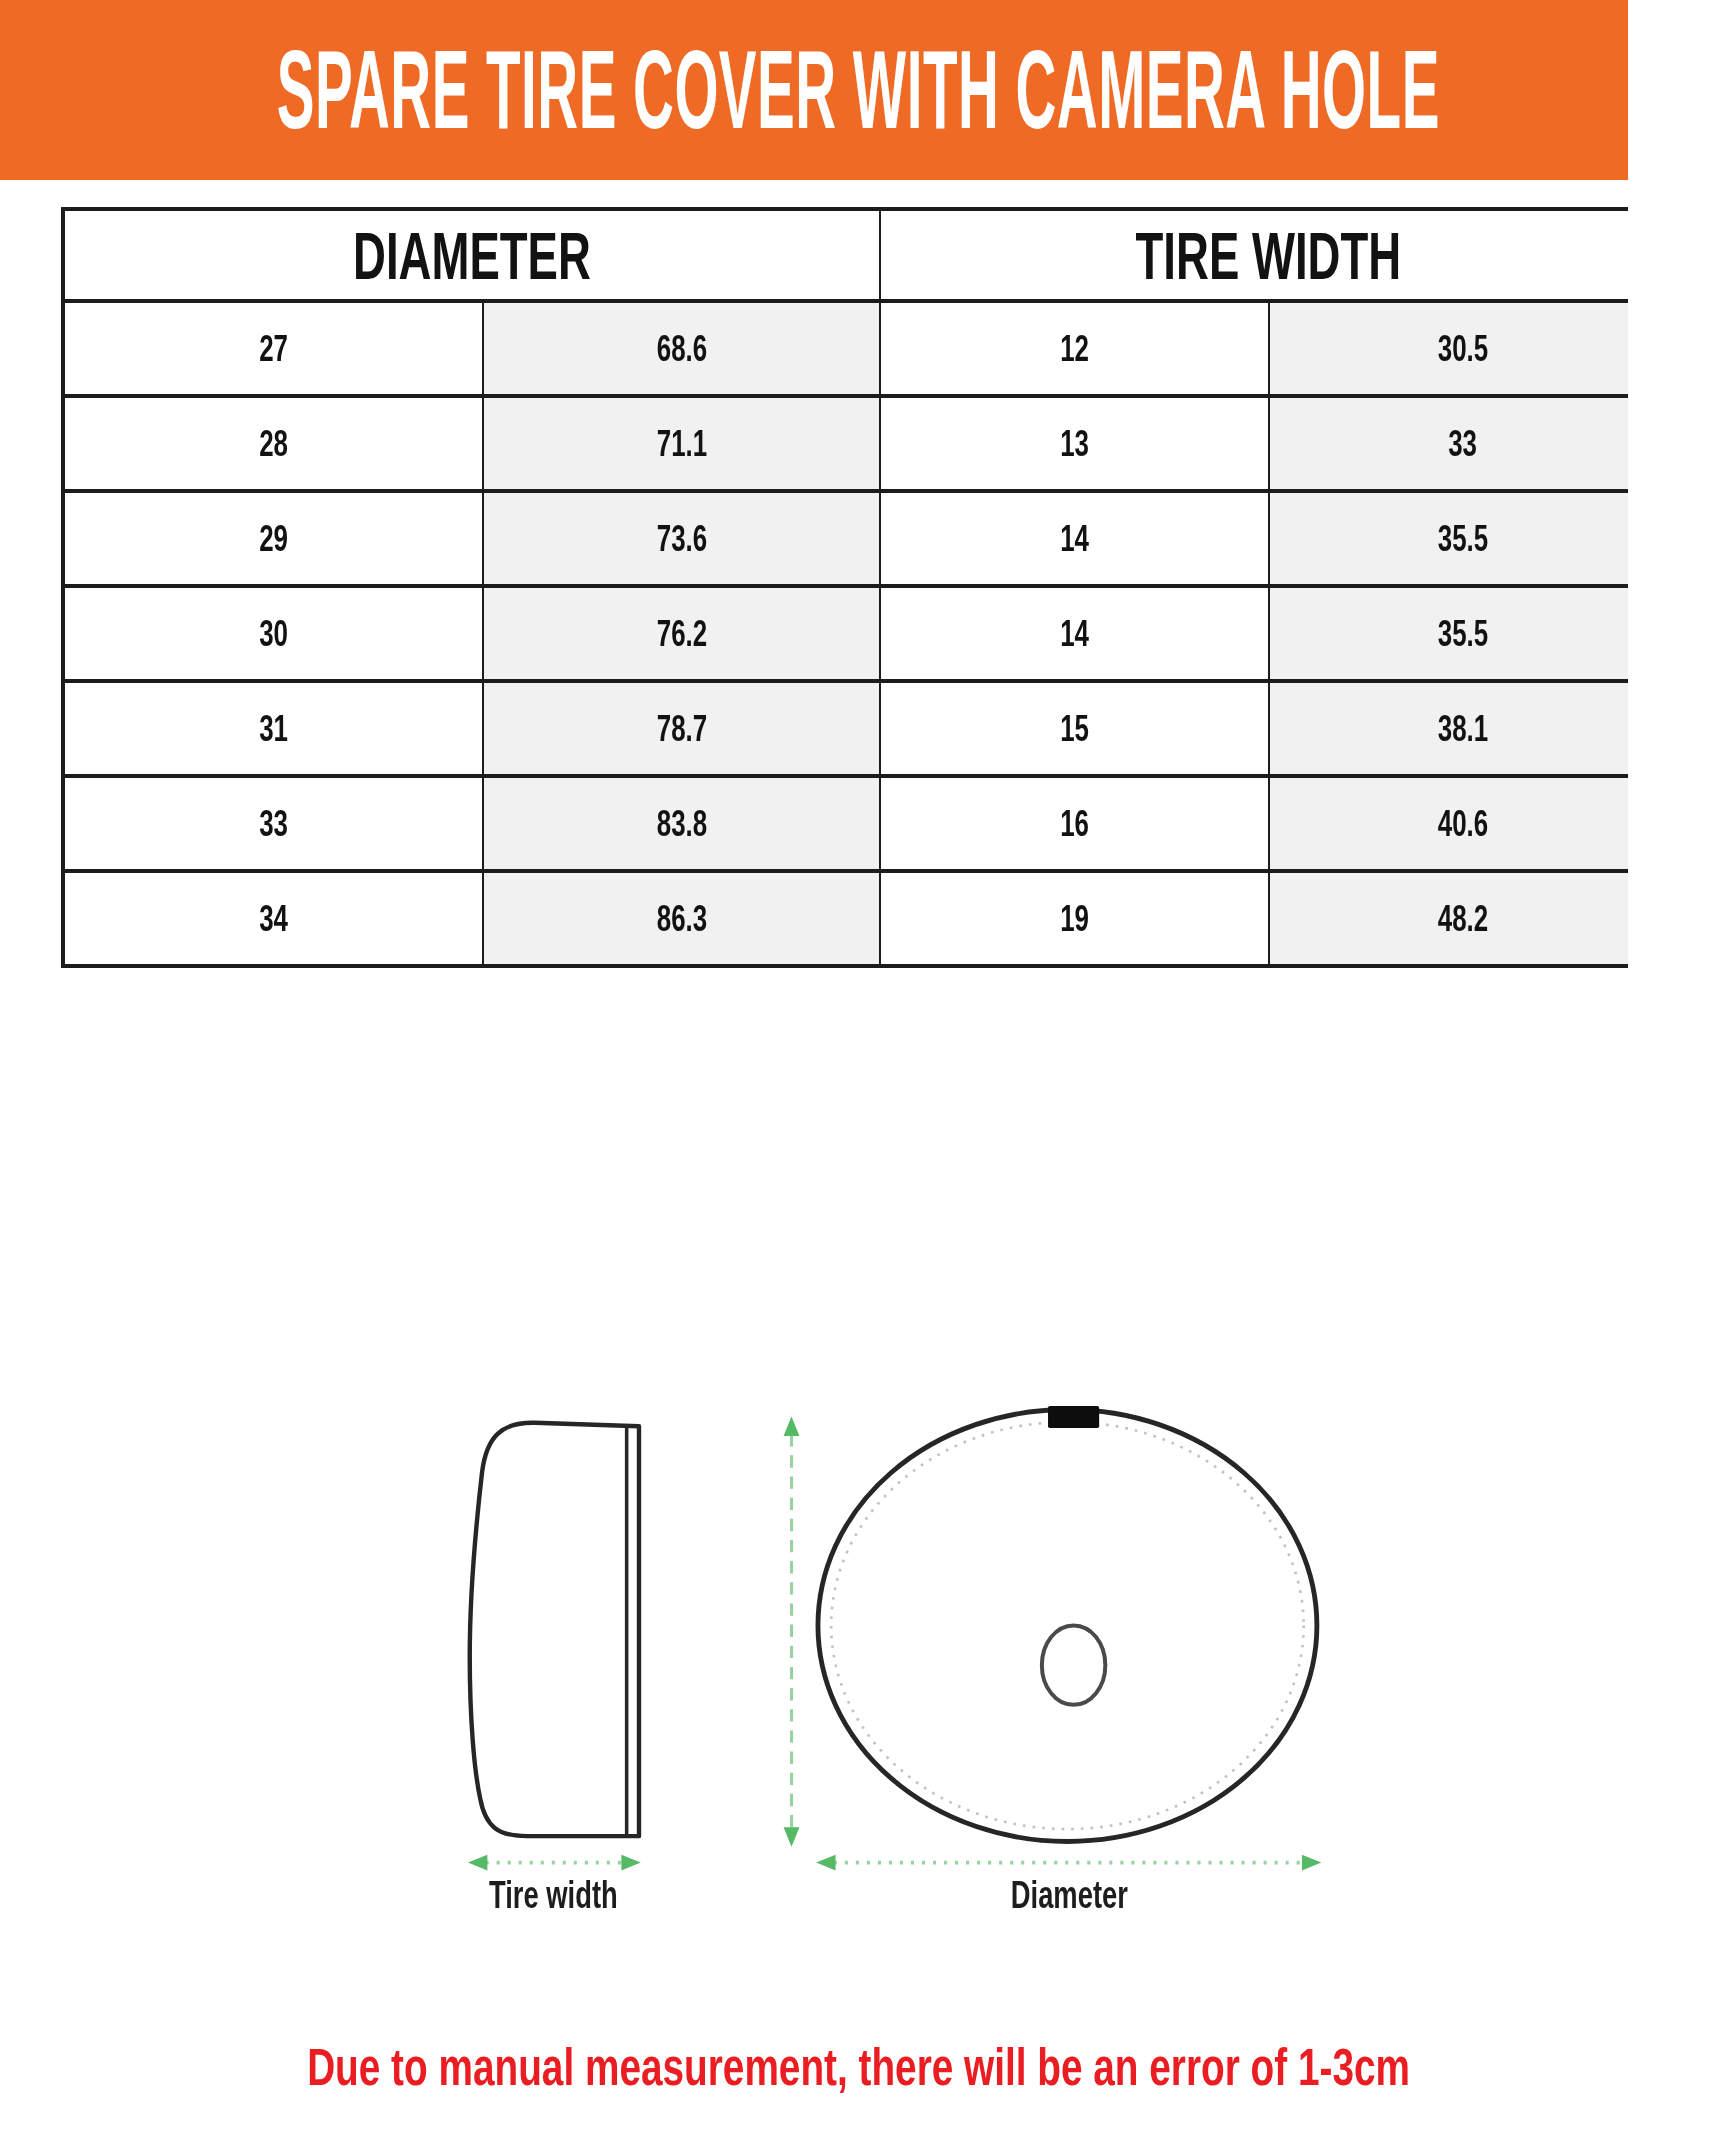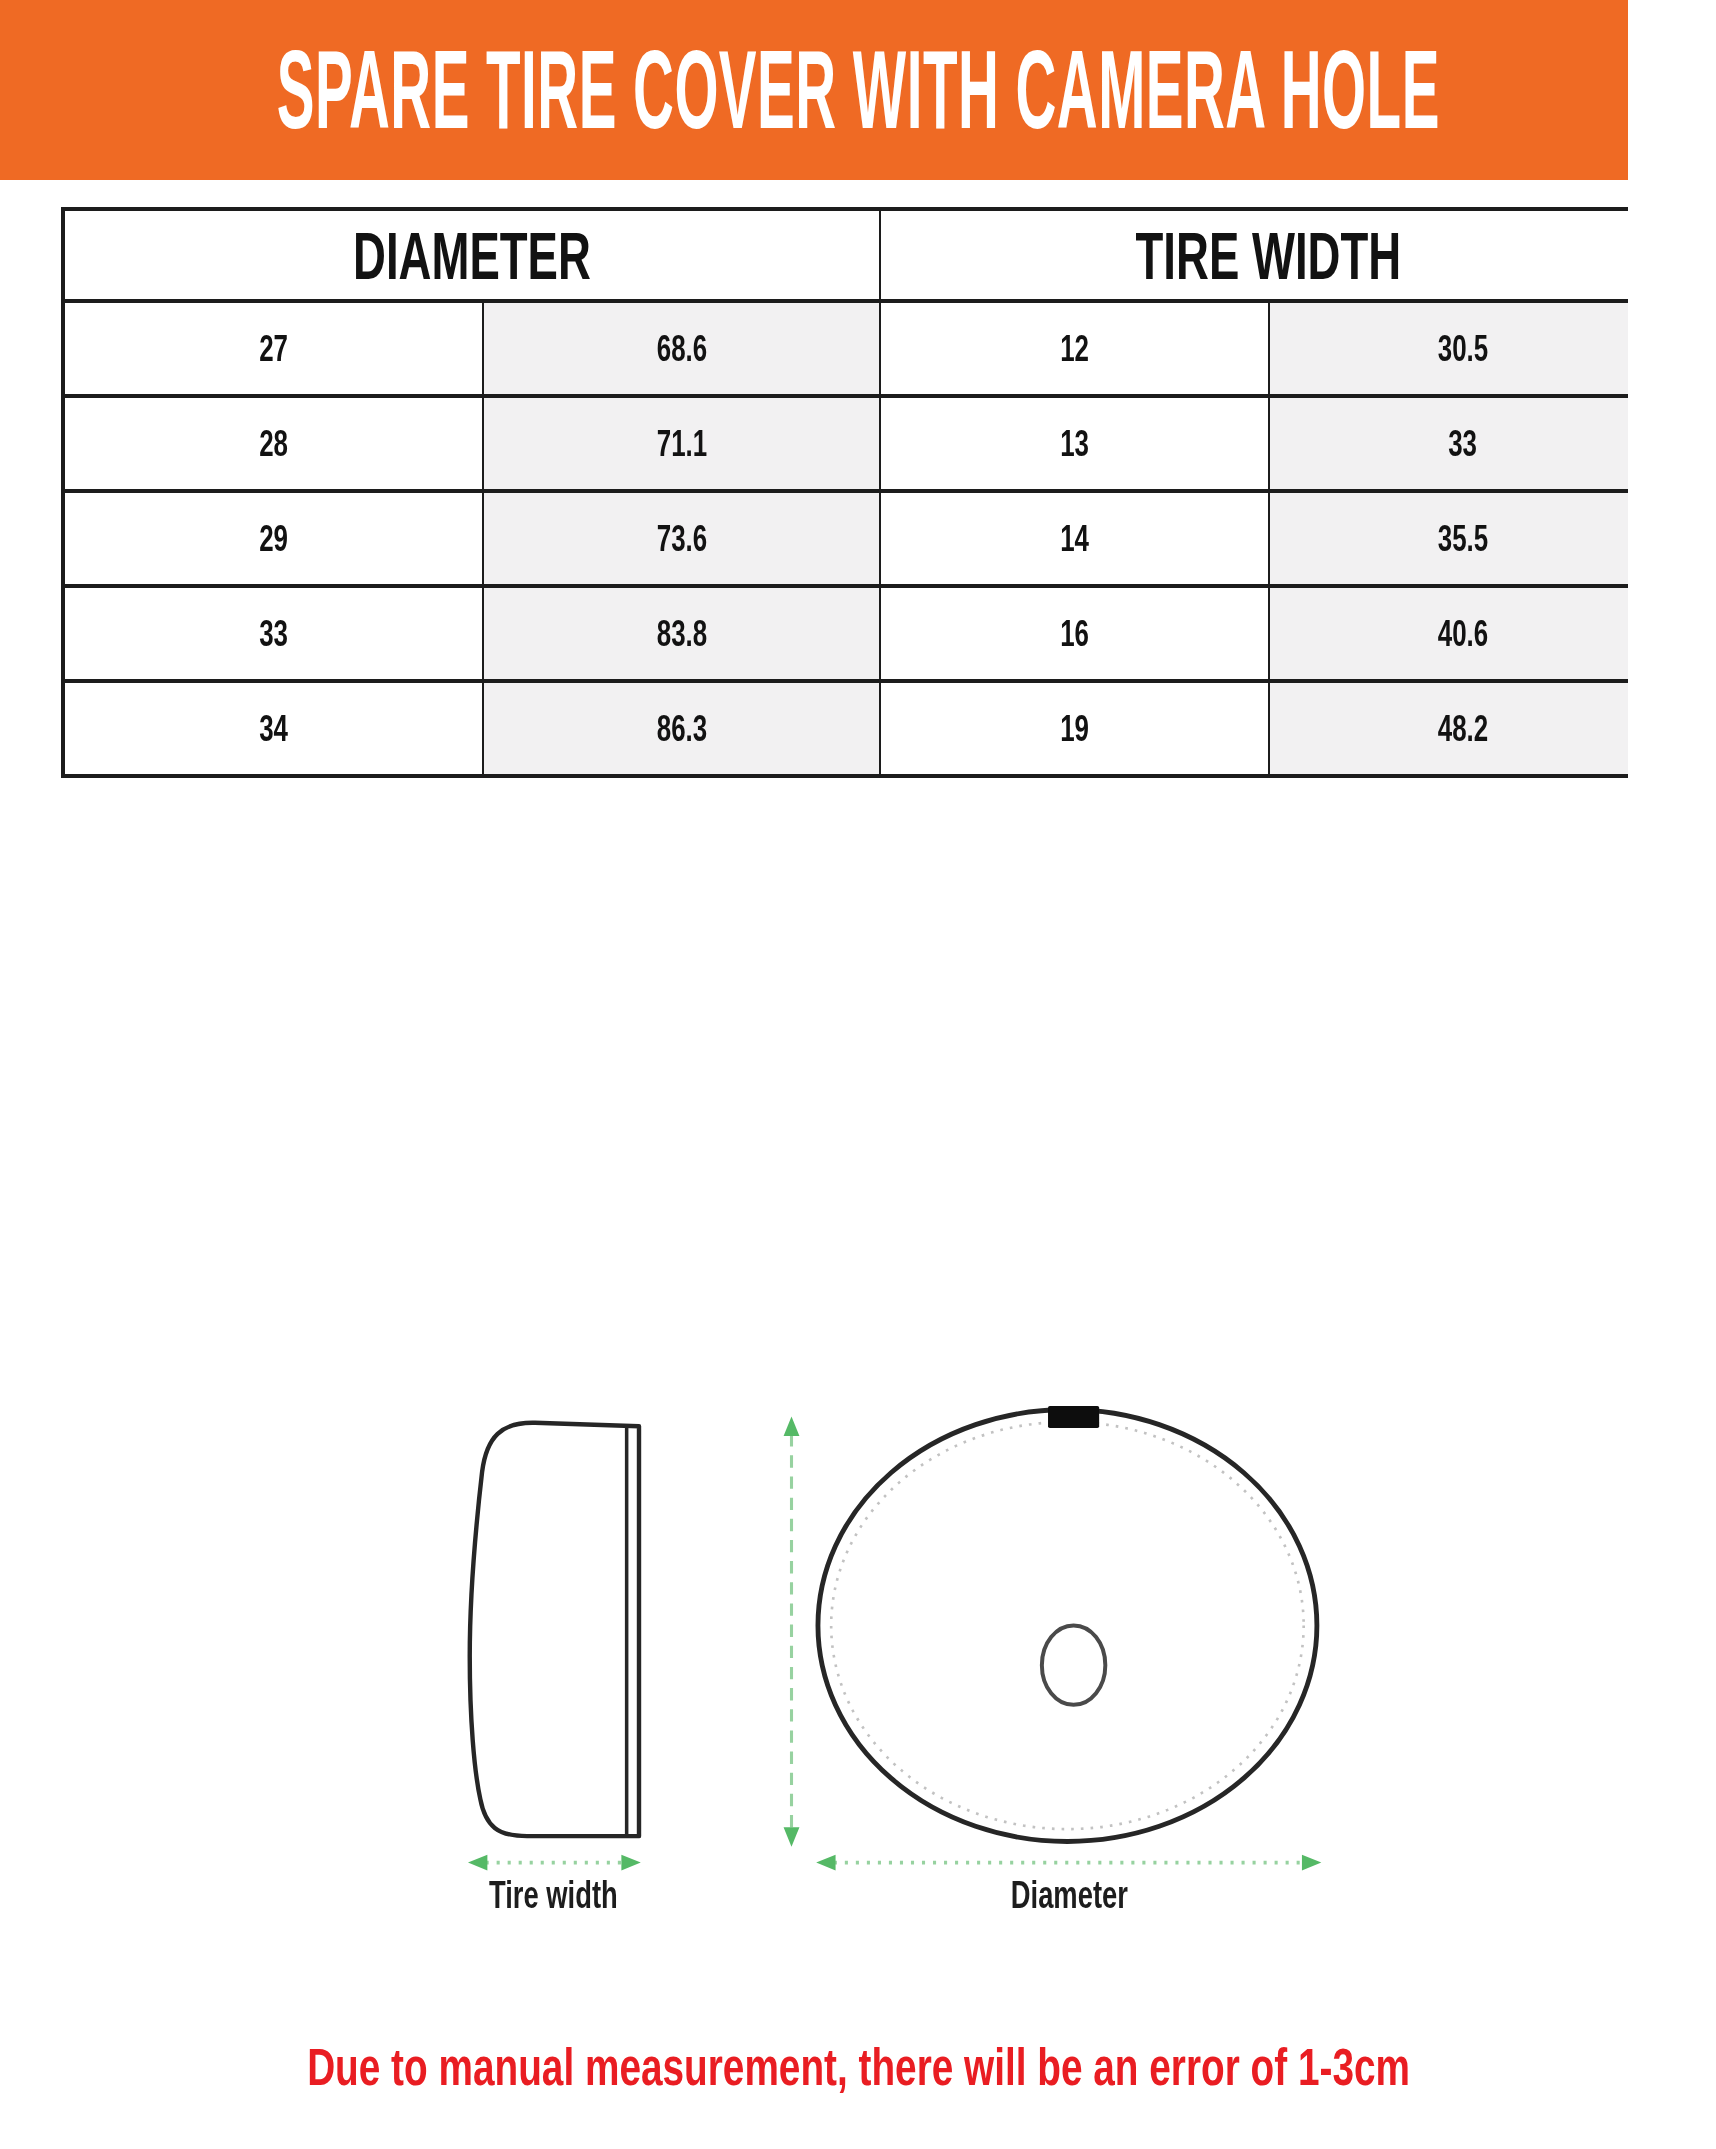"30" tr { html: none -> <tr> <td><span>30</span></td> <td><span>76.2</span></td> <td><span>14</span></td> <td><span>35.5</span></td> </tr> }
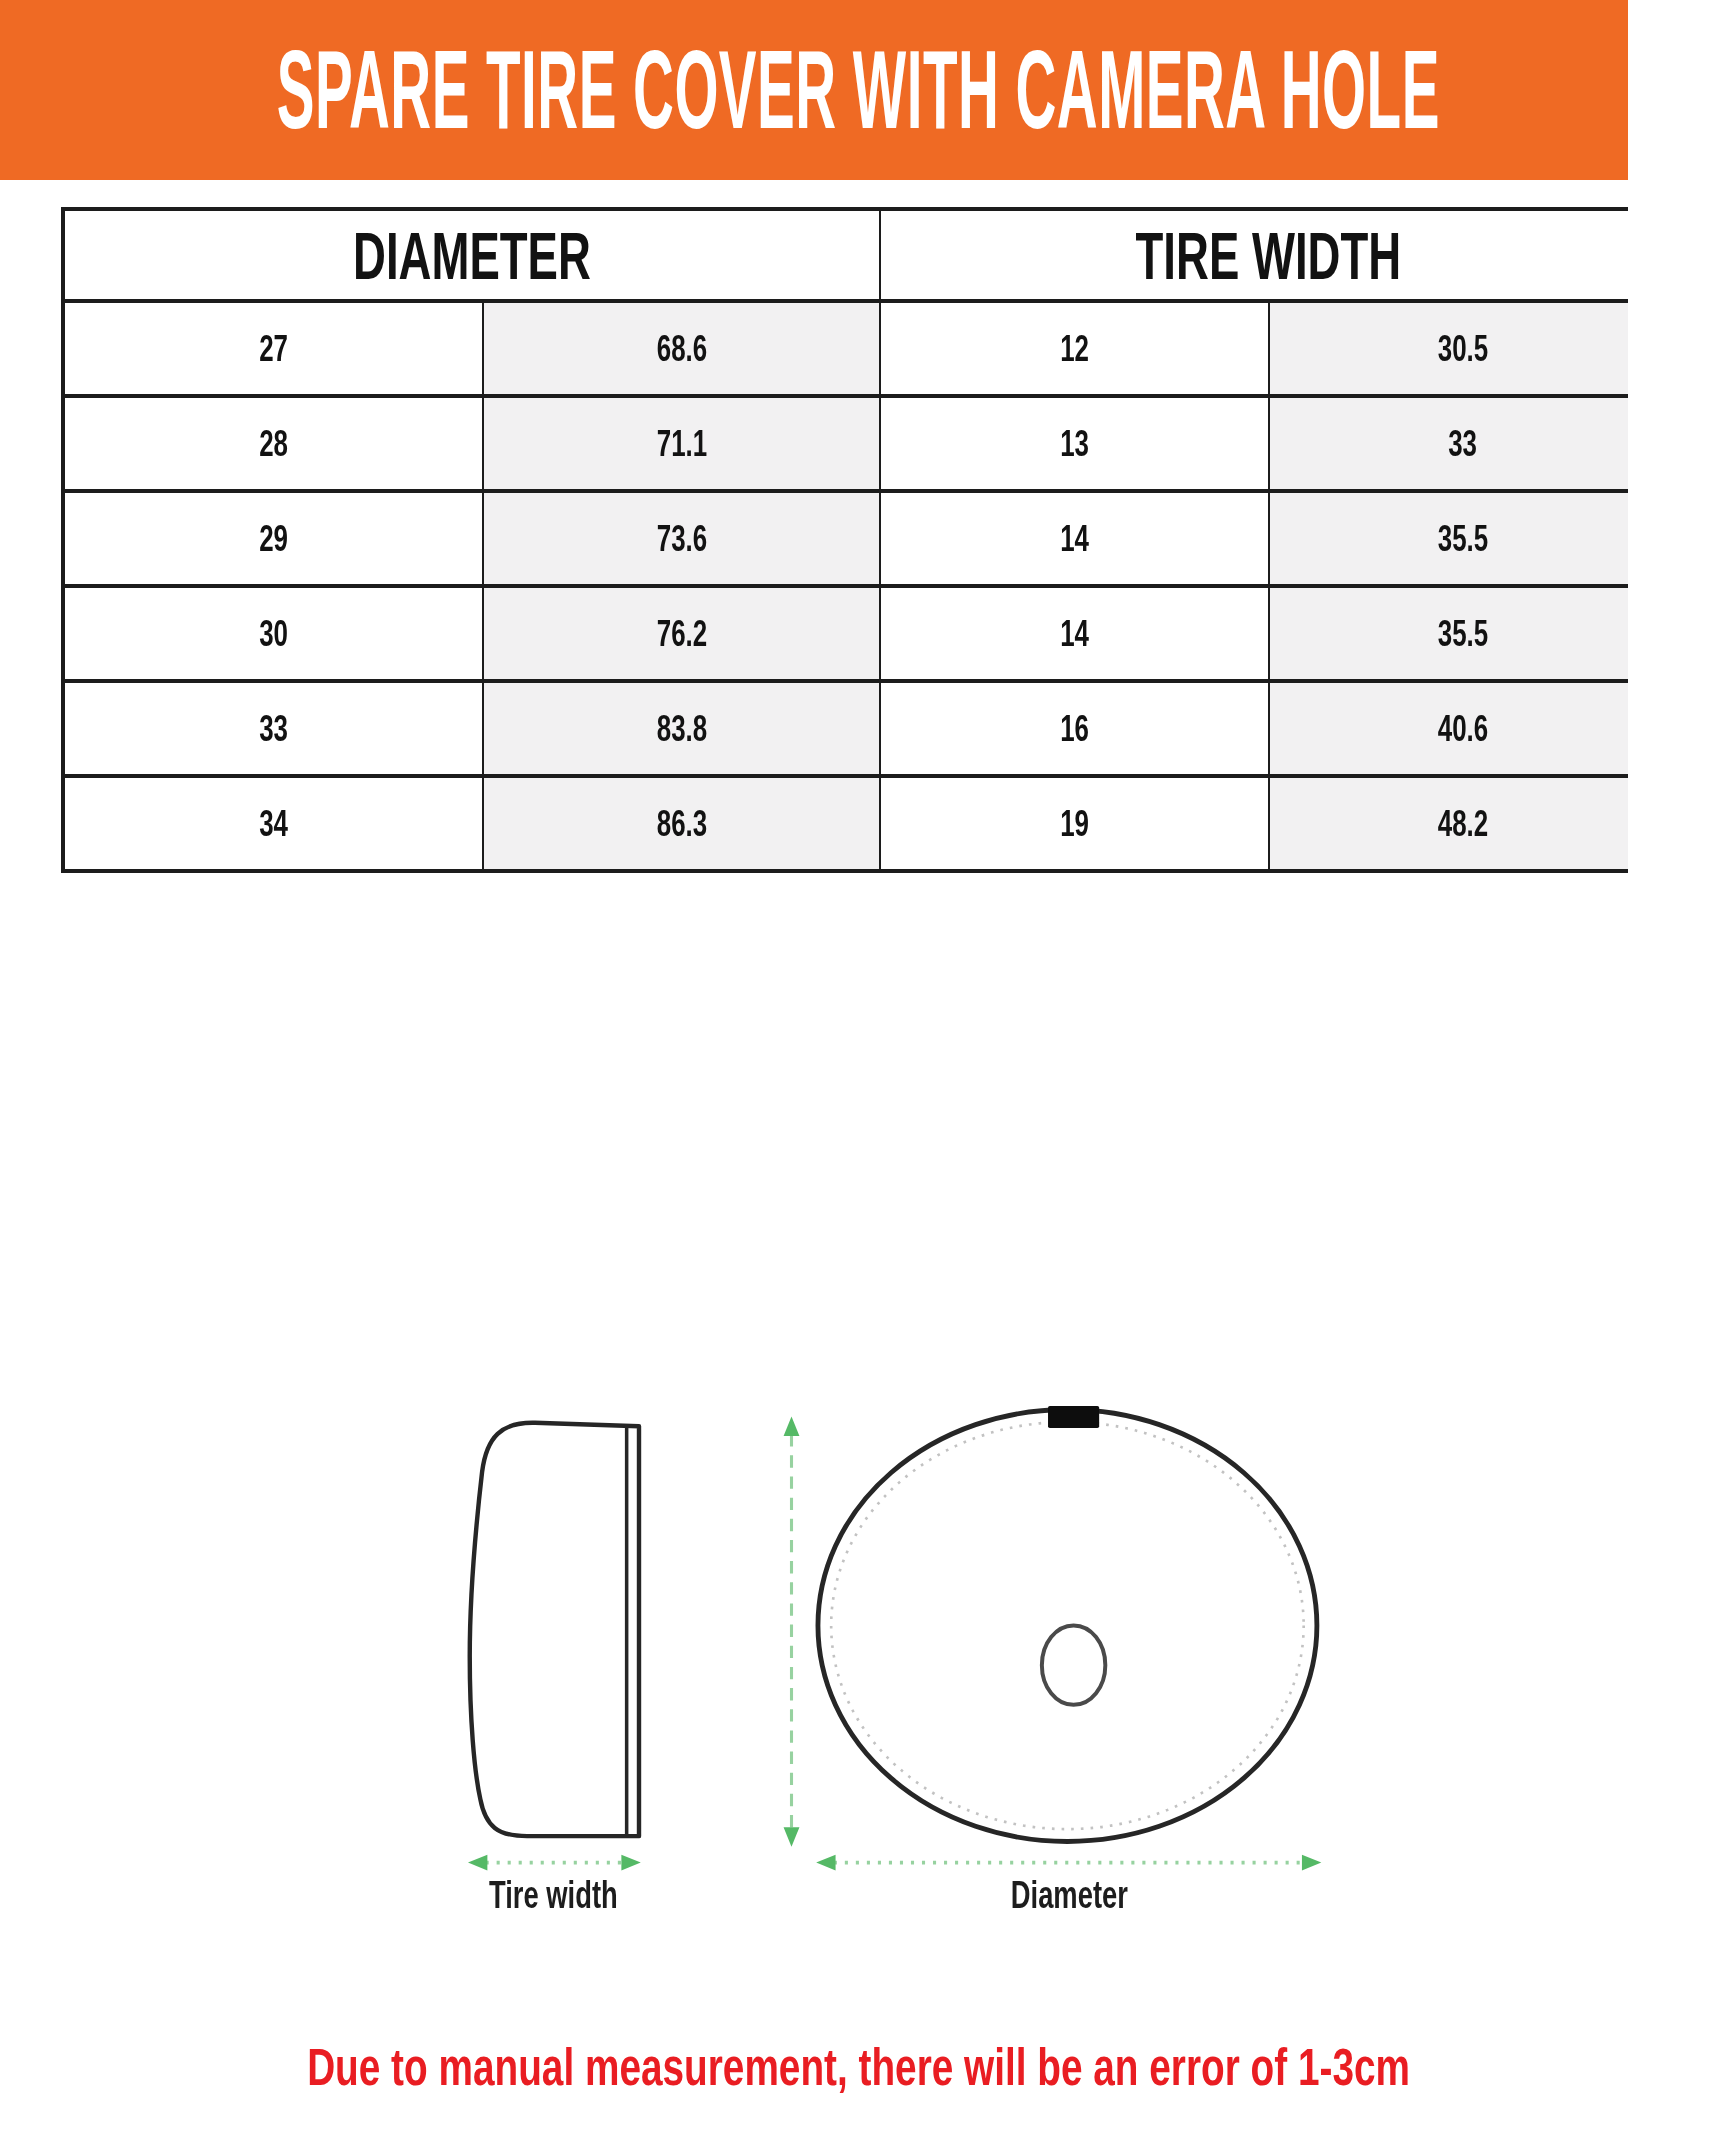"31" tr { html: none -> <tr> <td><span>31</span></td> <td><span>78.7</span></td> <td><span>15</span></td> <td><span>38.1</span></td> </tr> }
